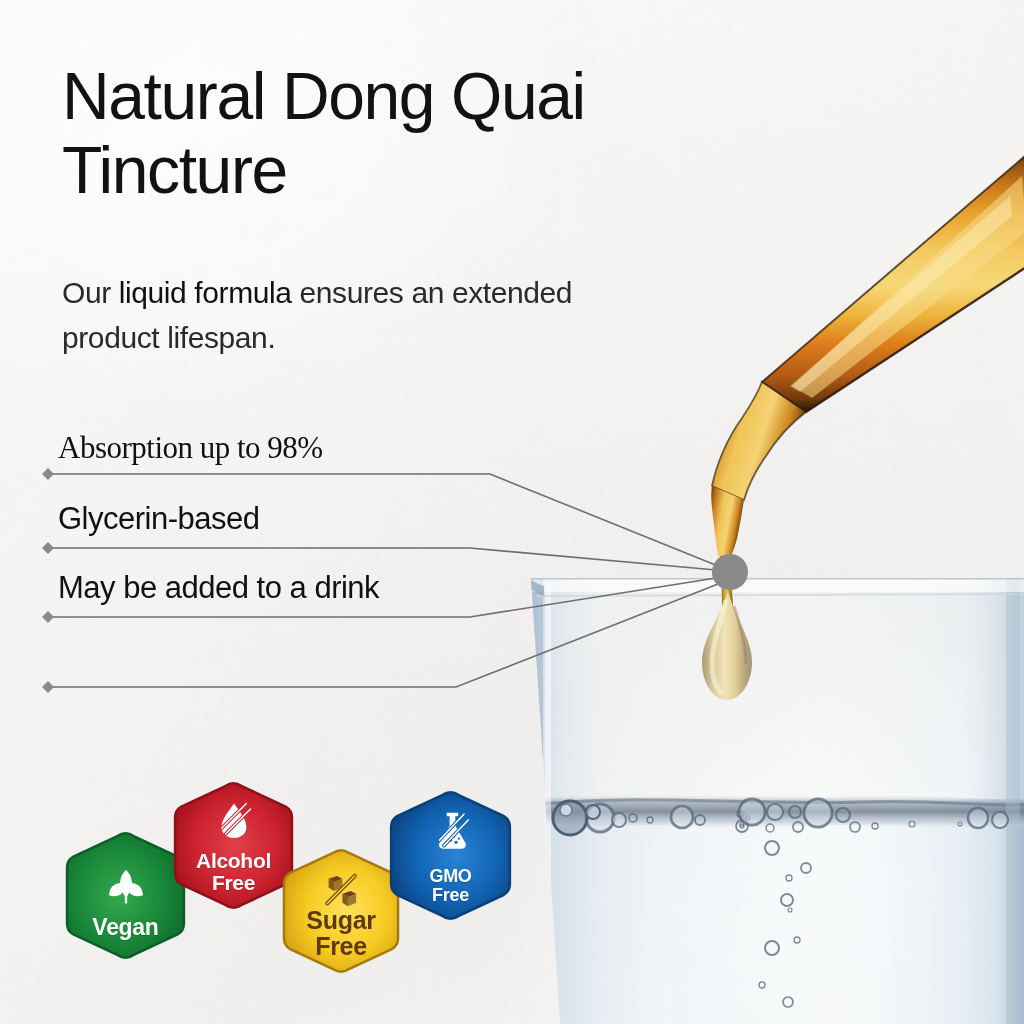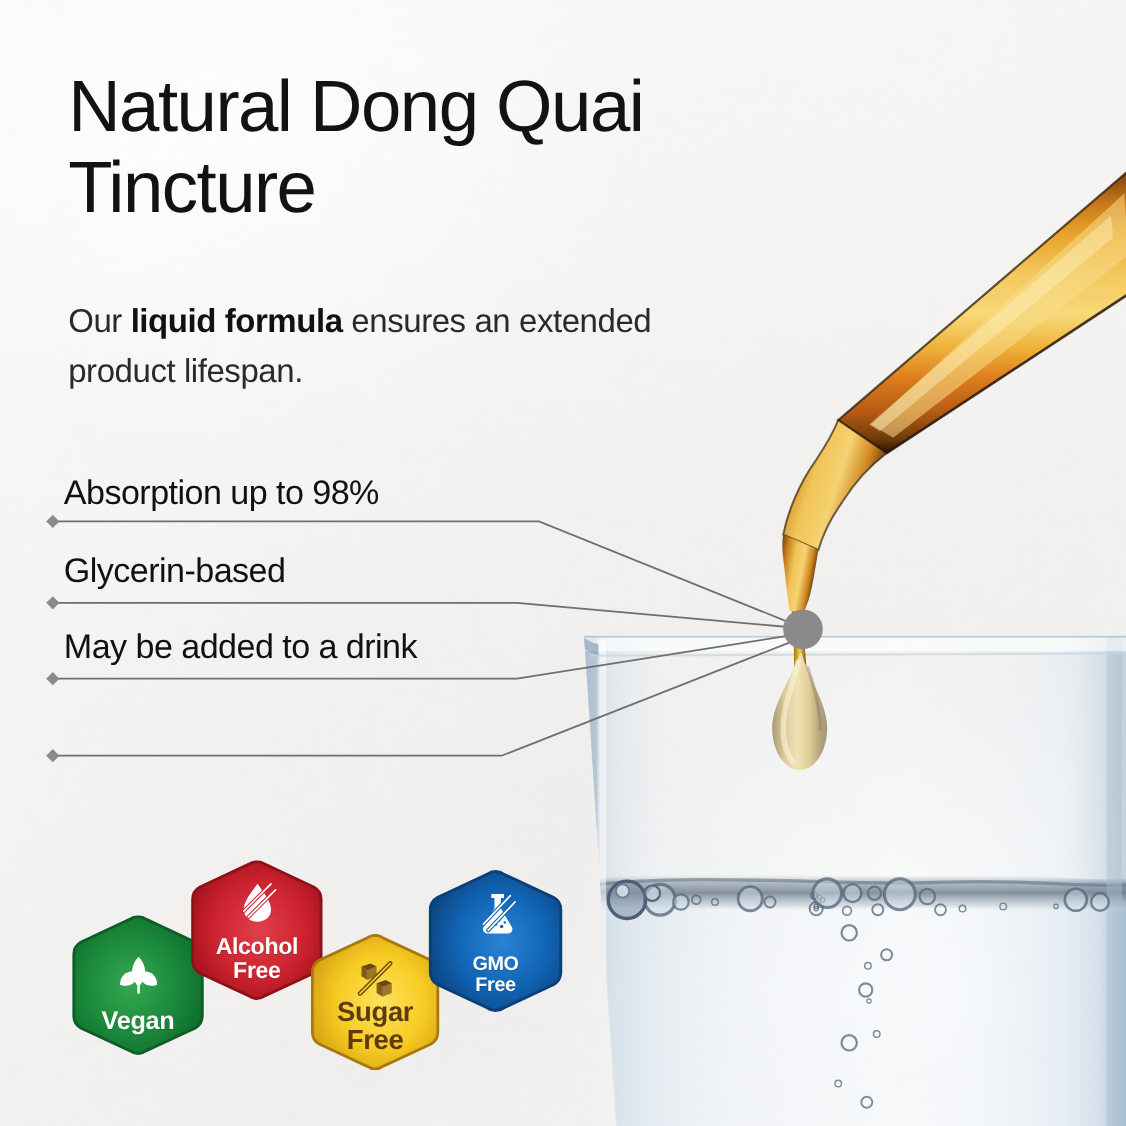"liquid formula" .subcopy b { font-weight: 700 -> 400 }
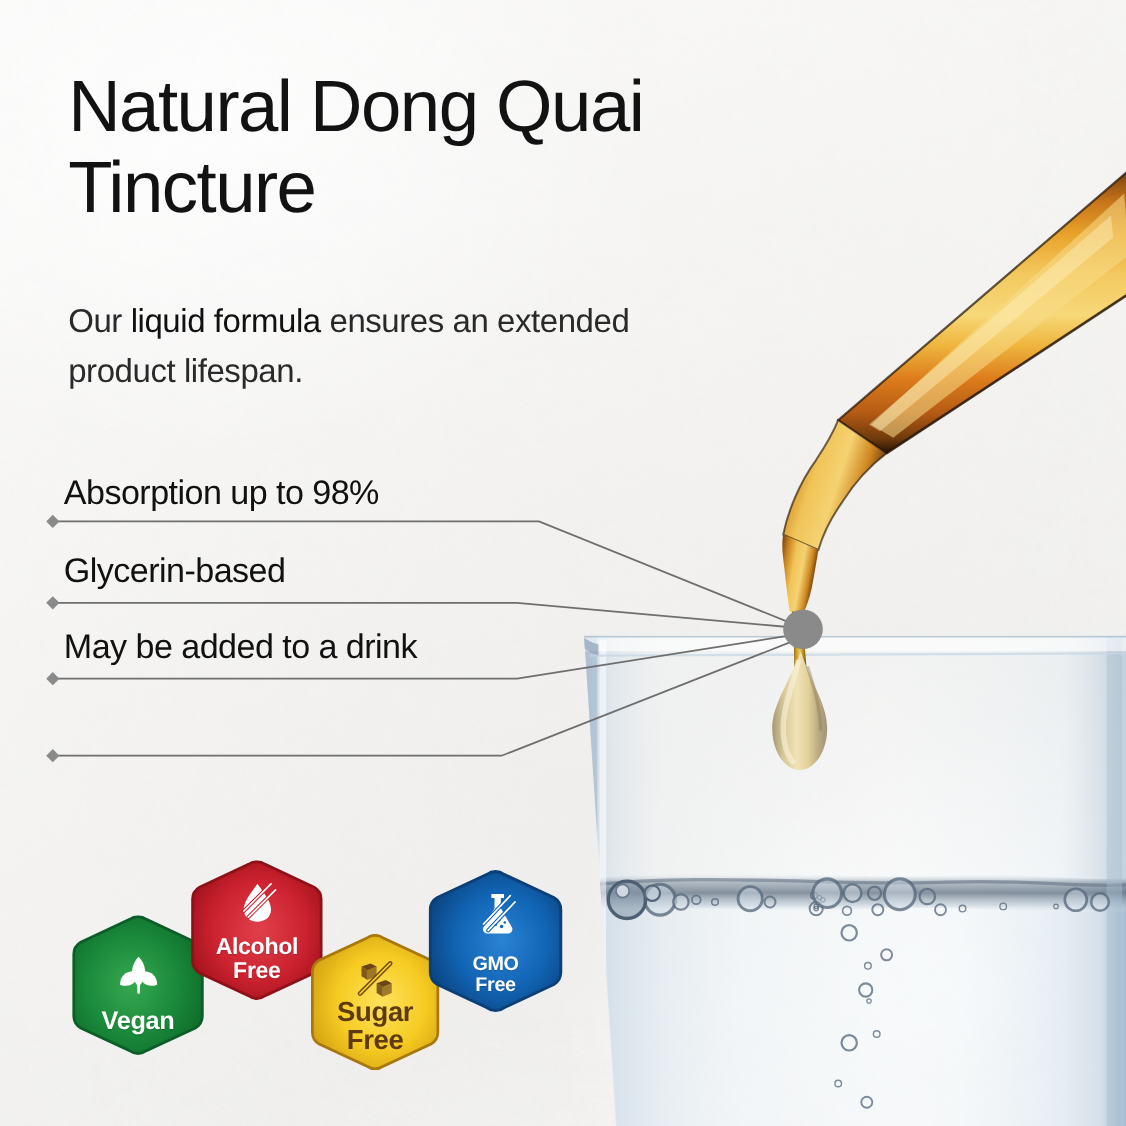"Absorption up to 98%" .c1 { font-family: none -> Liberation Serif, serif }
